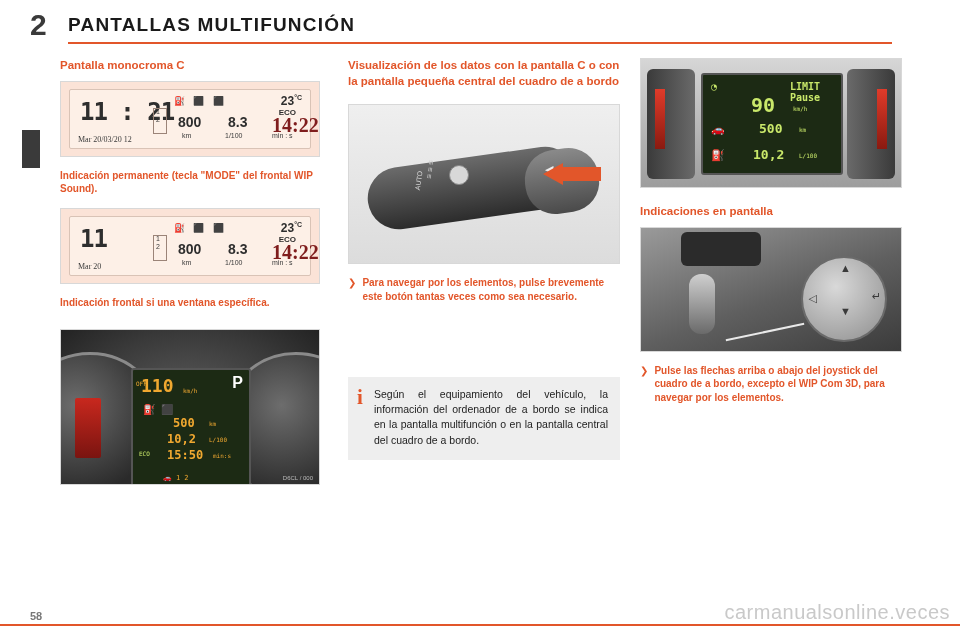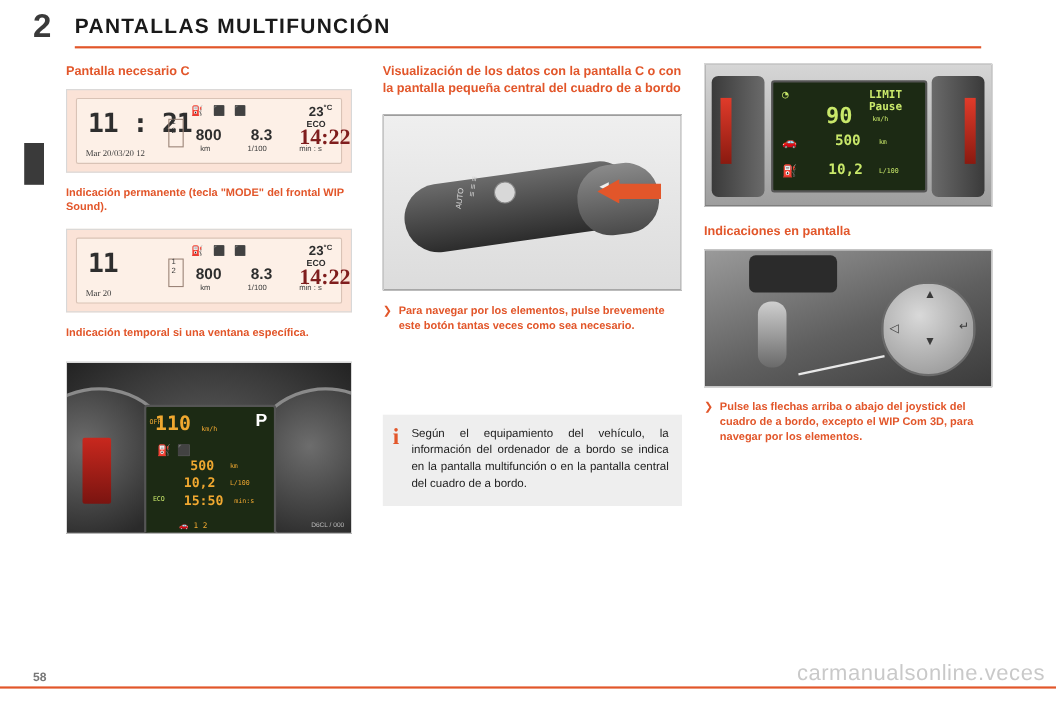"Pantalla necesario C" h3.sec { text: necesario -> monocroma }
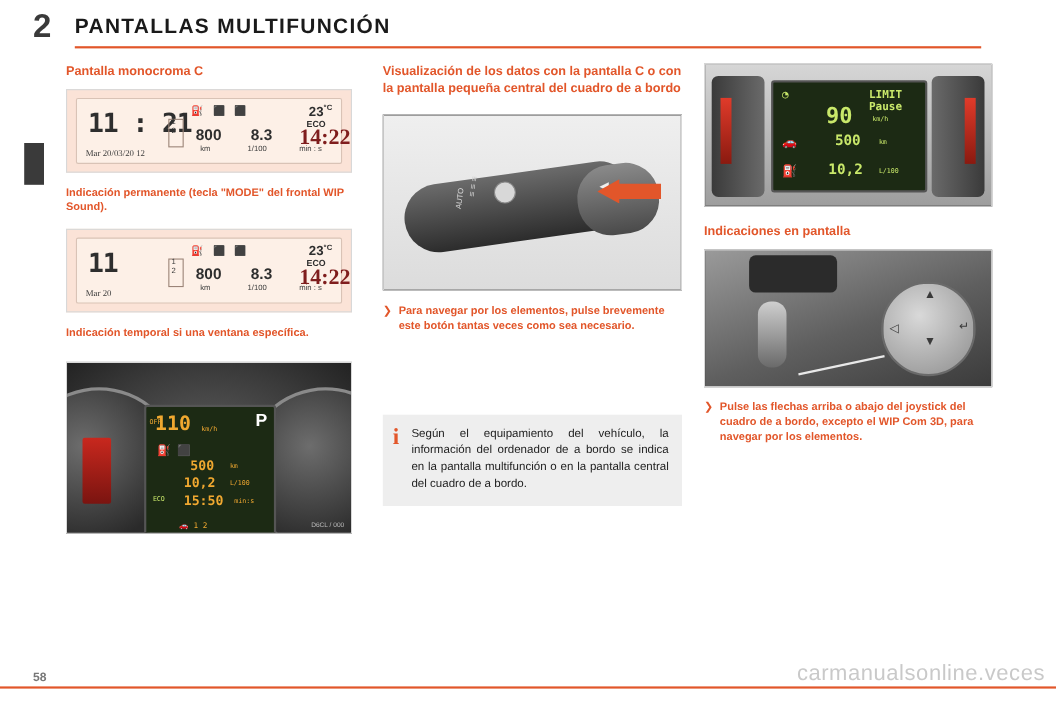"Indicación temporal si una ventana" p.body { text: temporal -> frontal }
